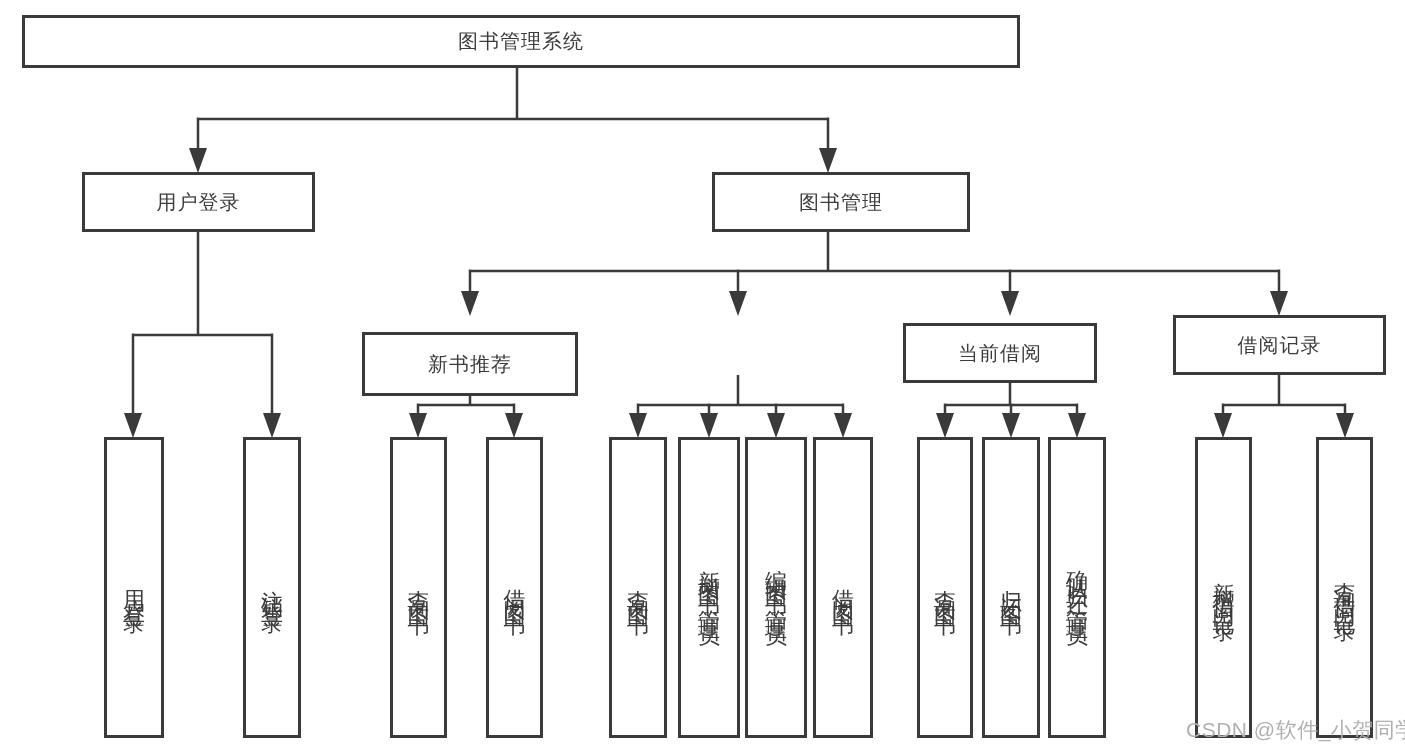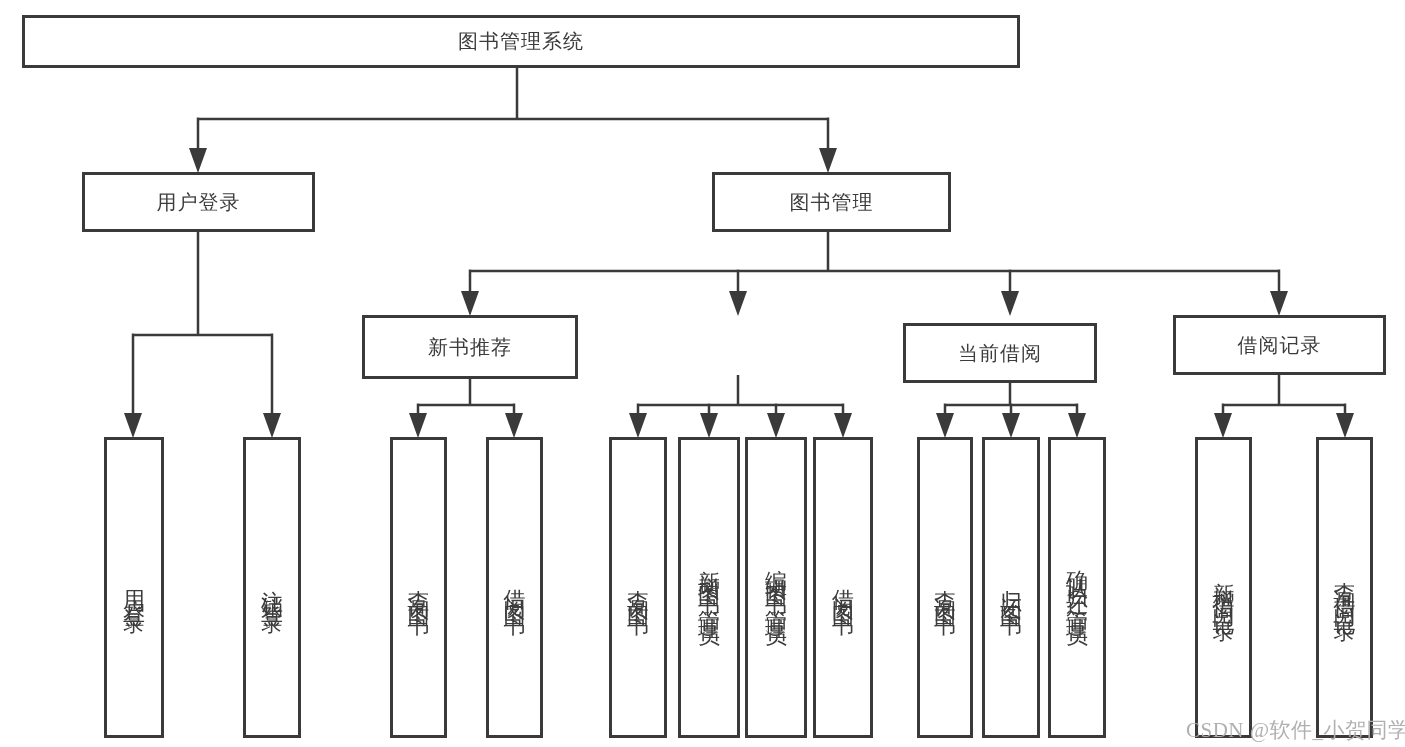"图书管理系统" .stage { font-family: Liberation Serif, serif -> Liberation Sans, sans-serif }
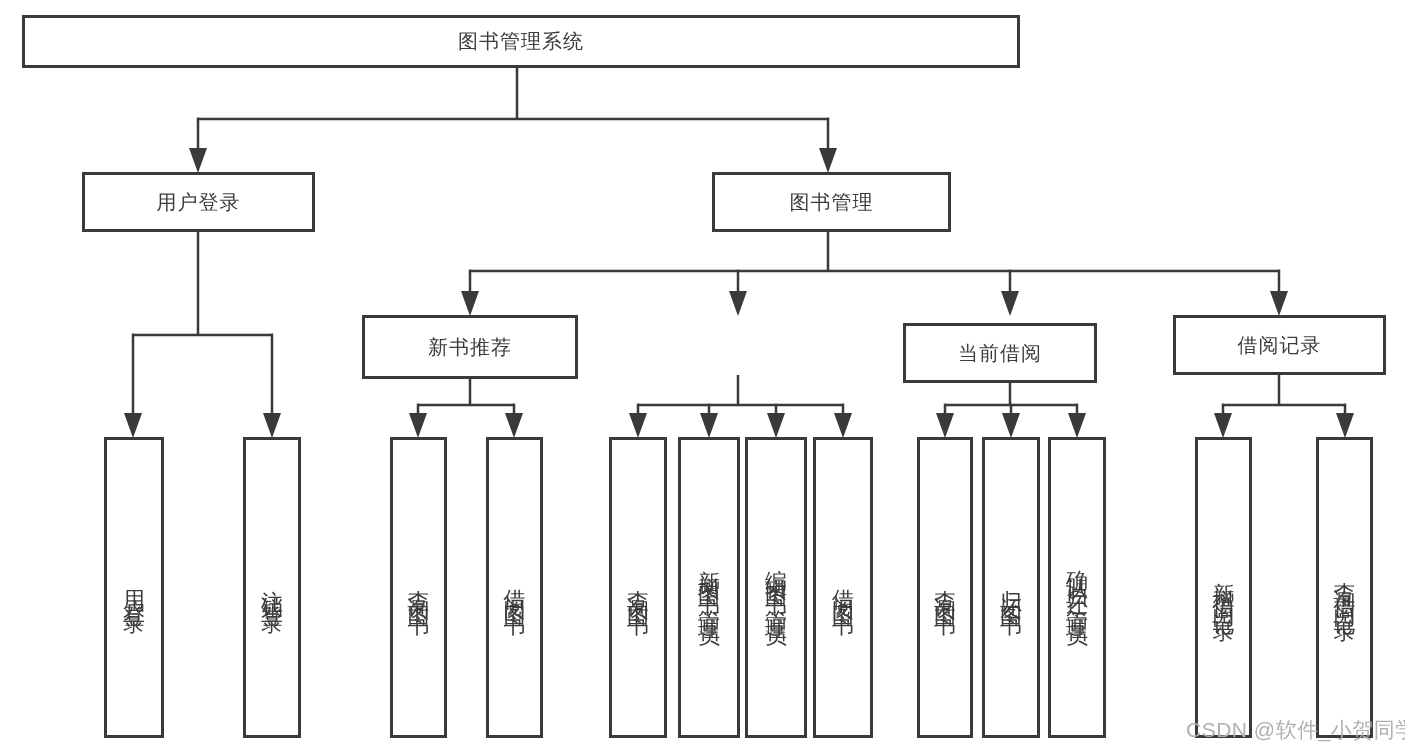"图书管理" div.box { width: 239px -> 258px }
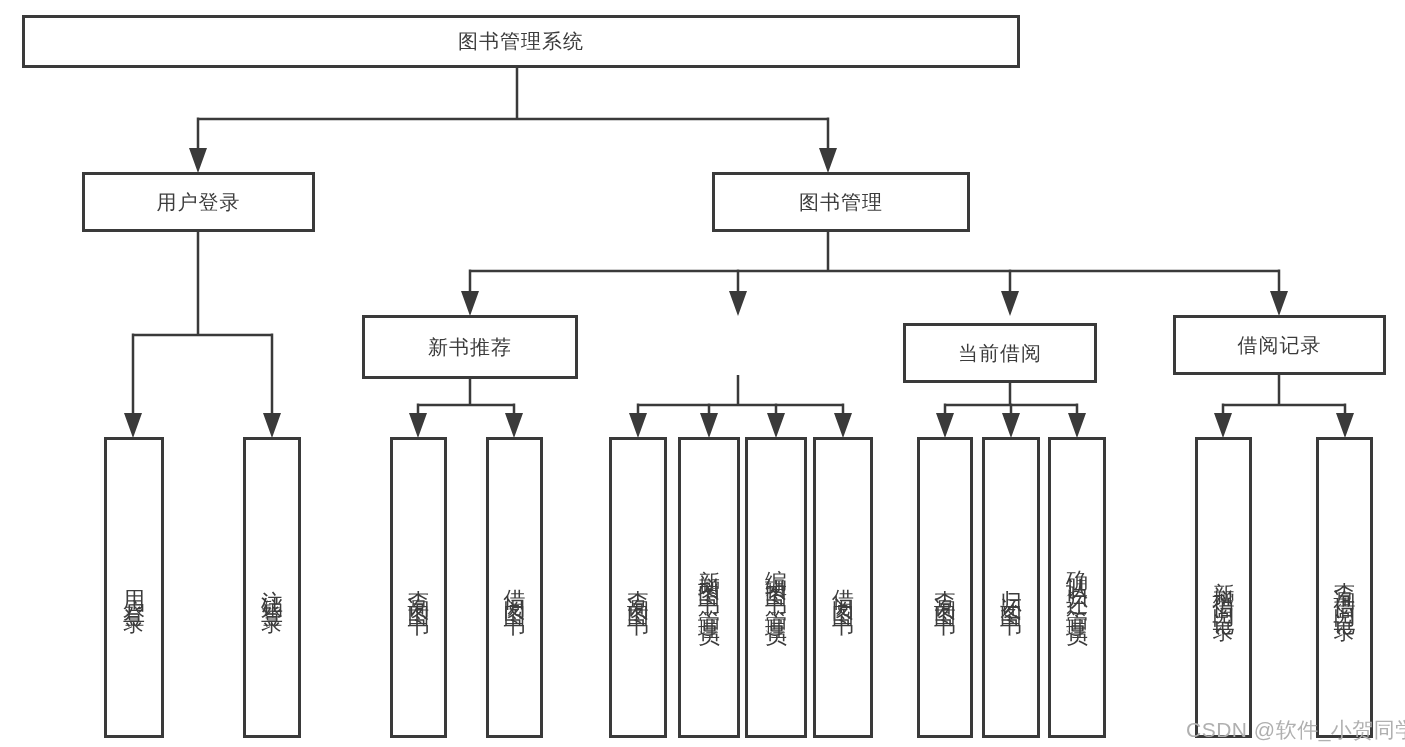"新书推荐" div.box { top: 315px -> 332px }
